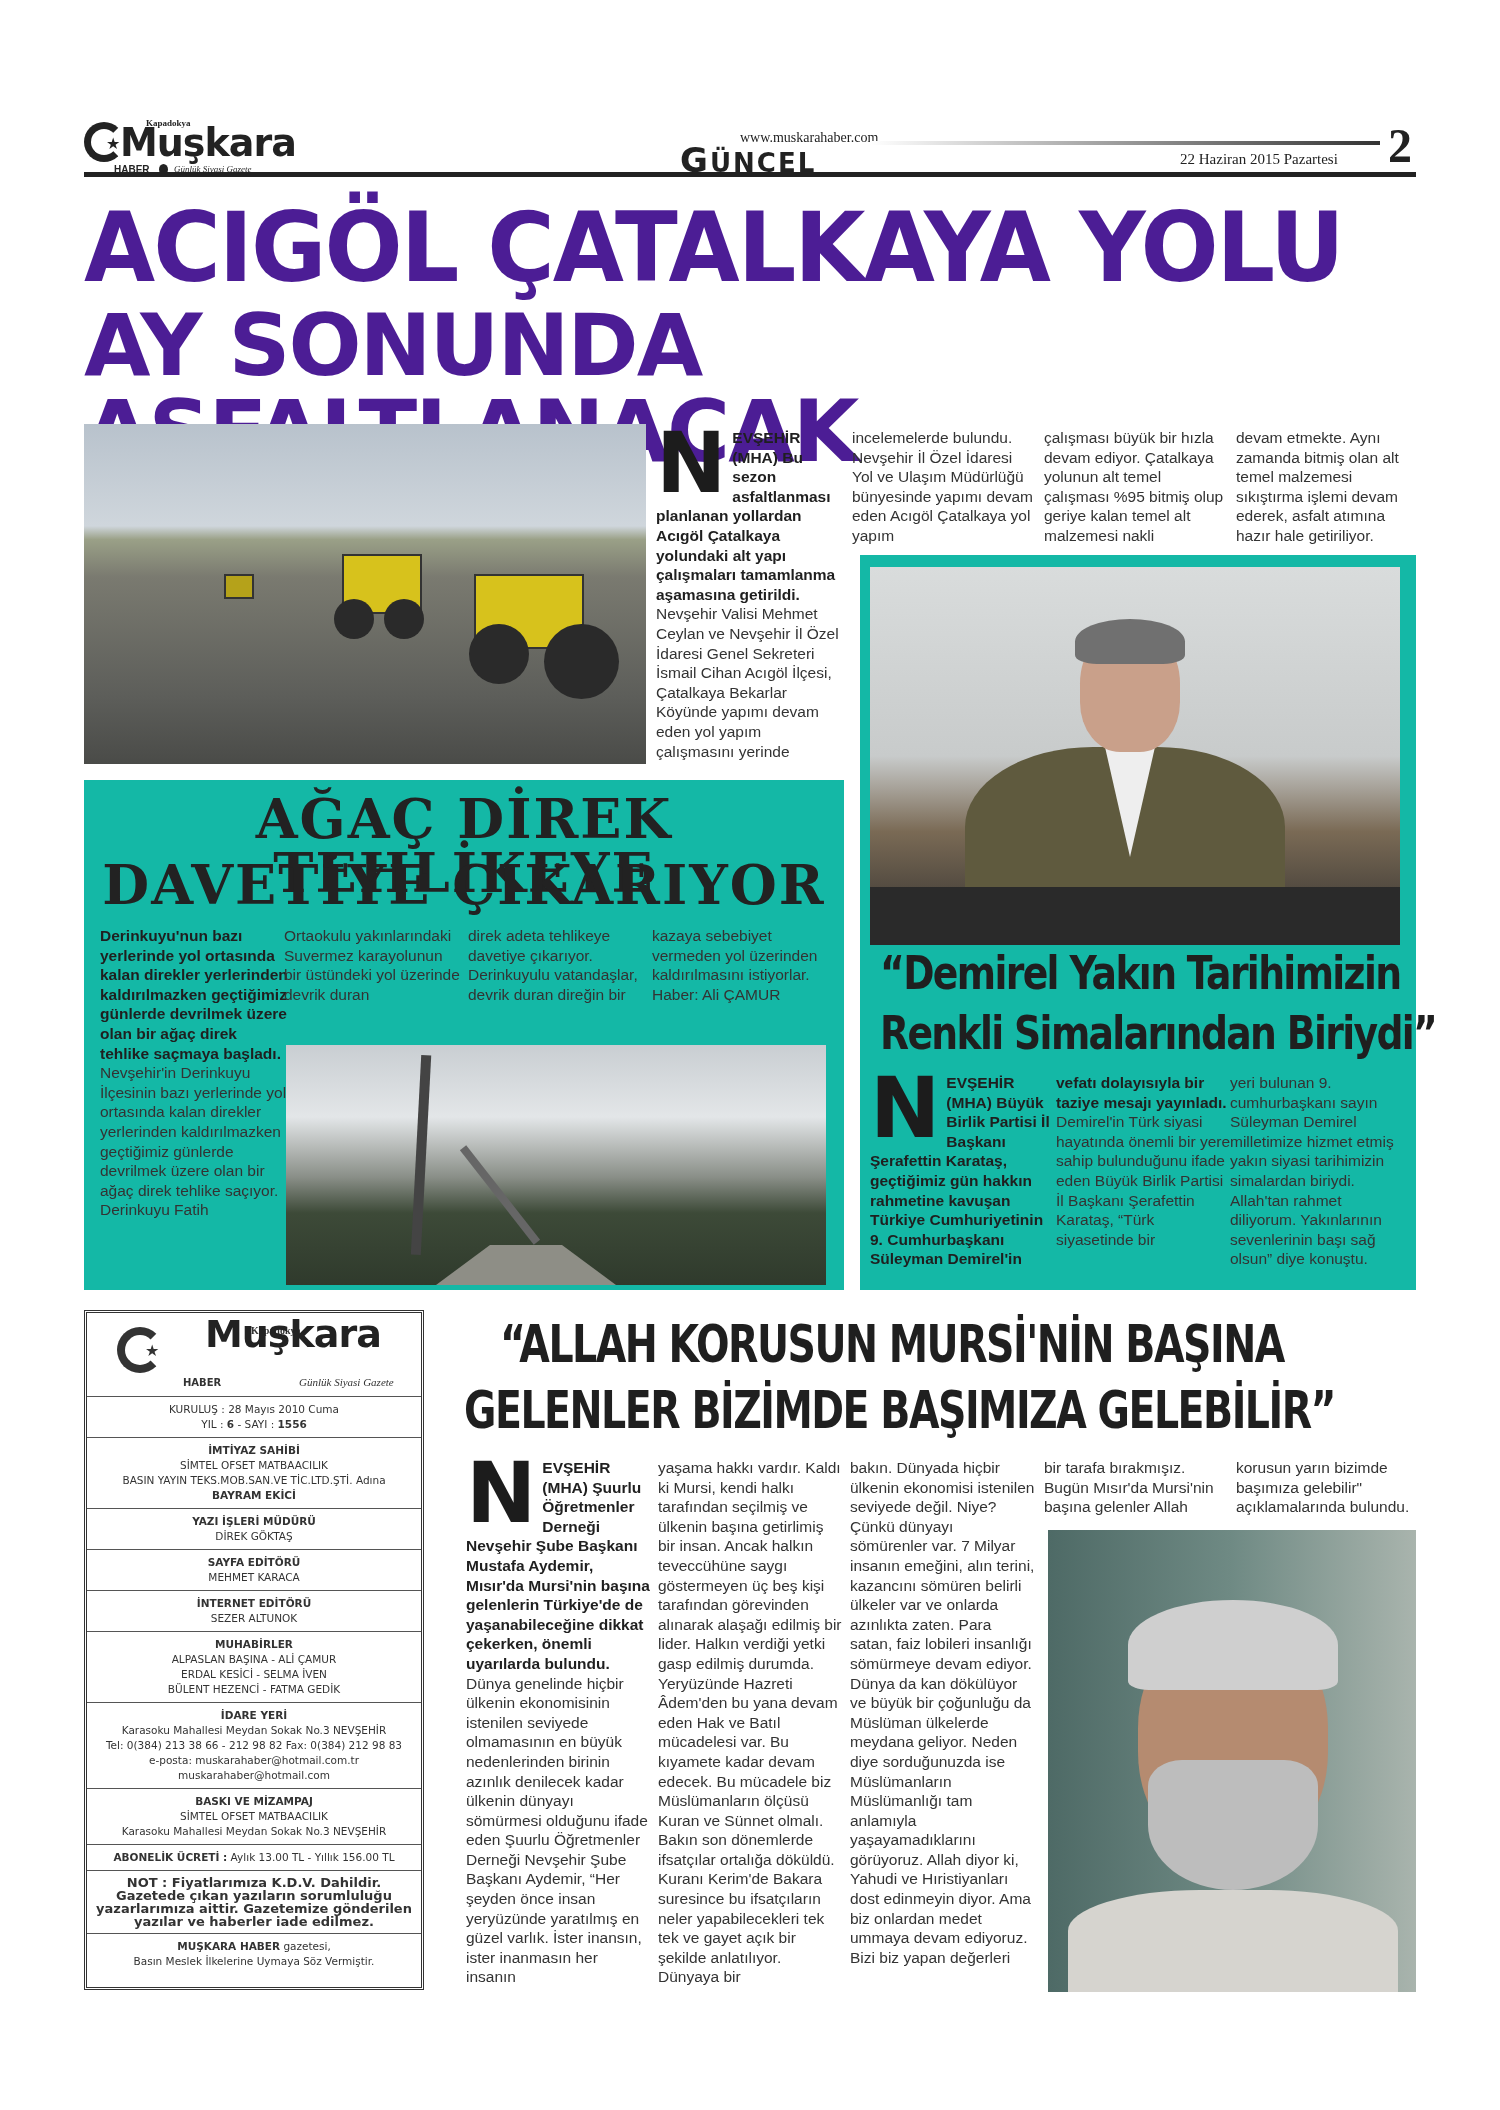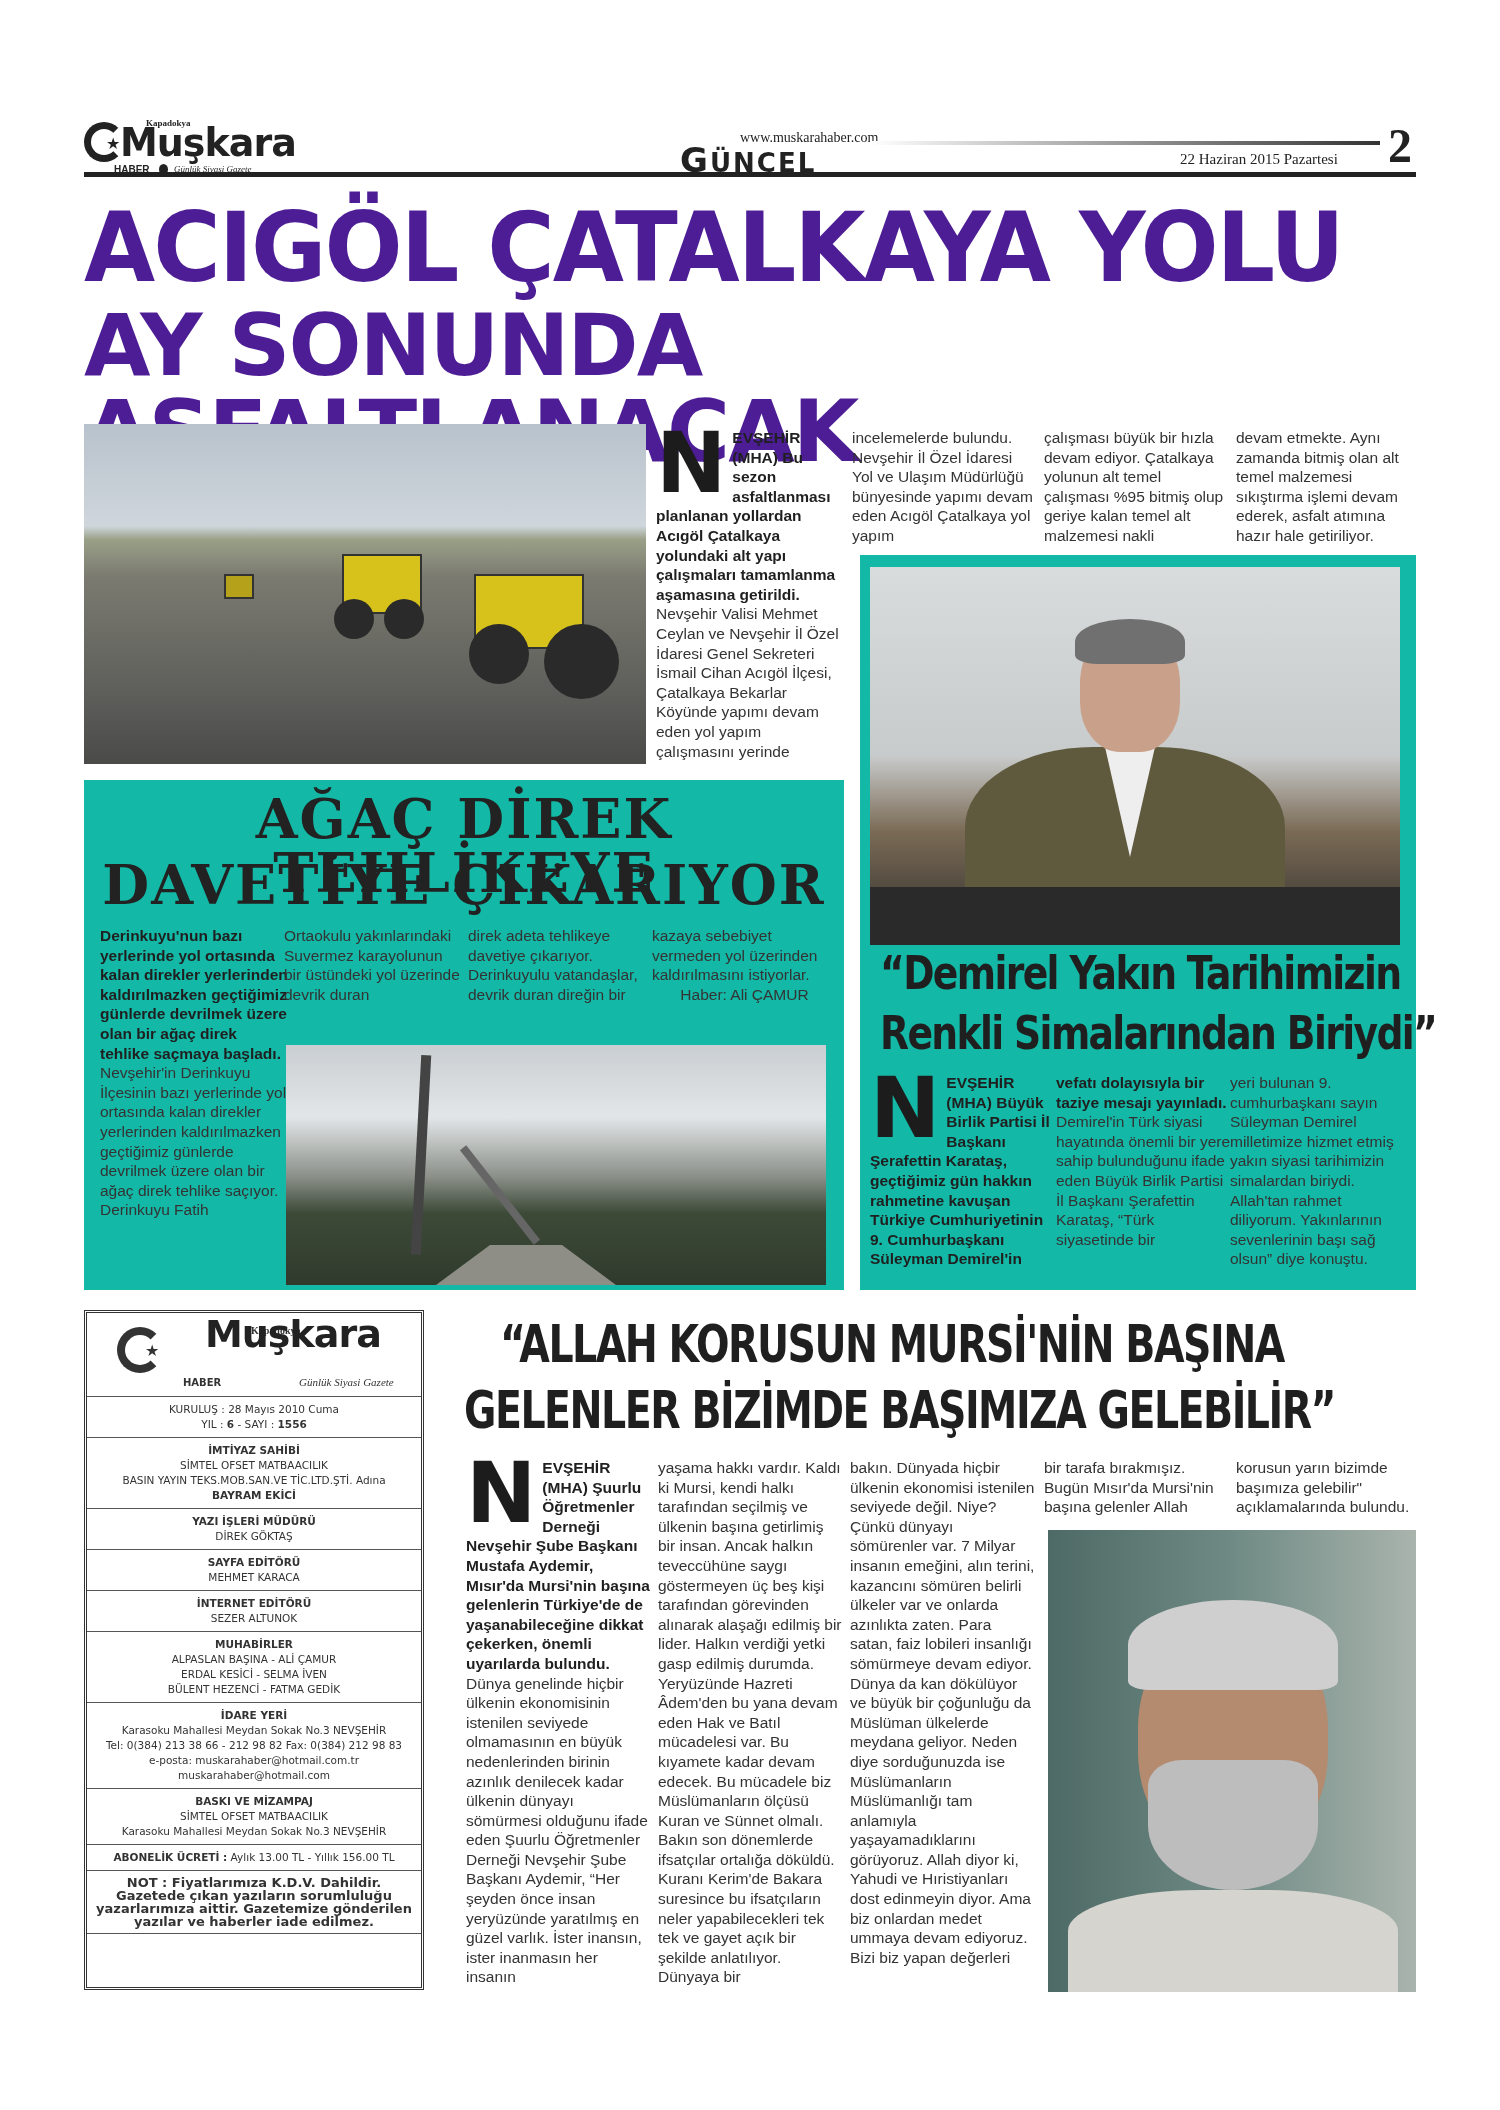"Haber: Ali ÇAMUR" span { text-align: center -> none }
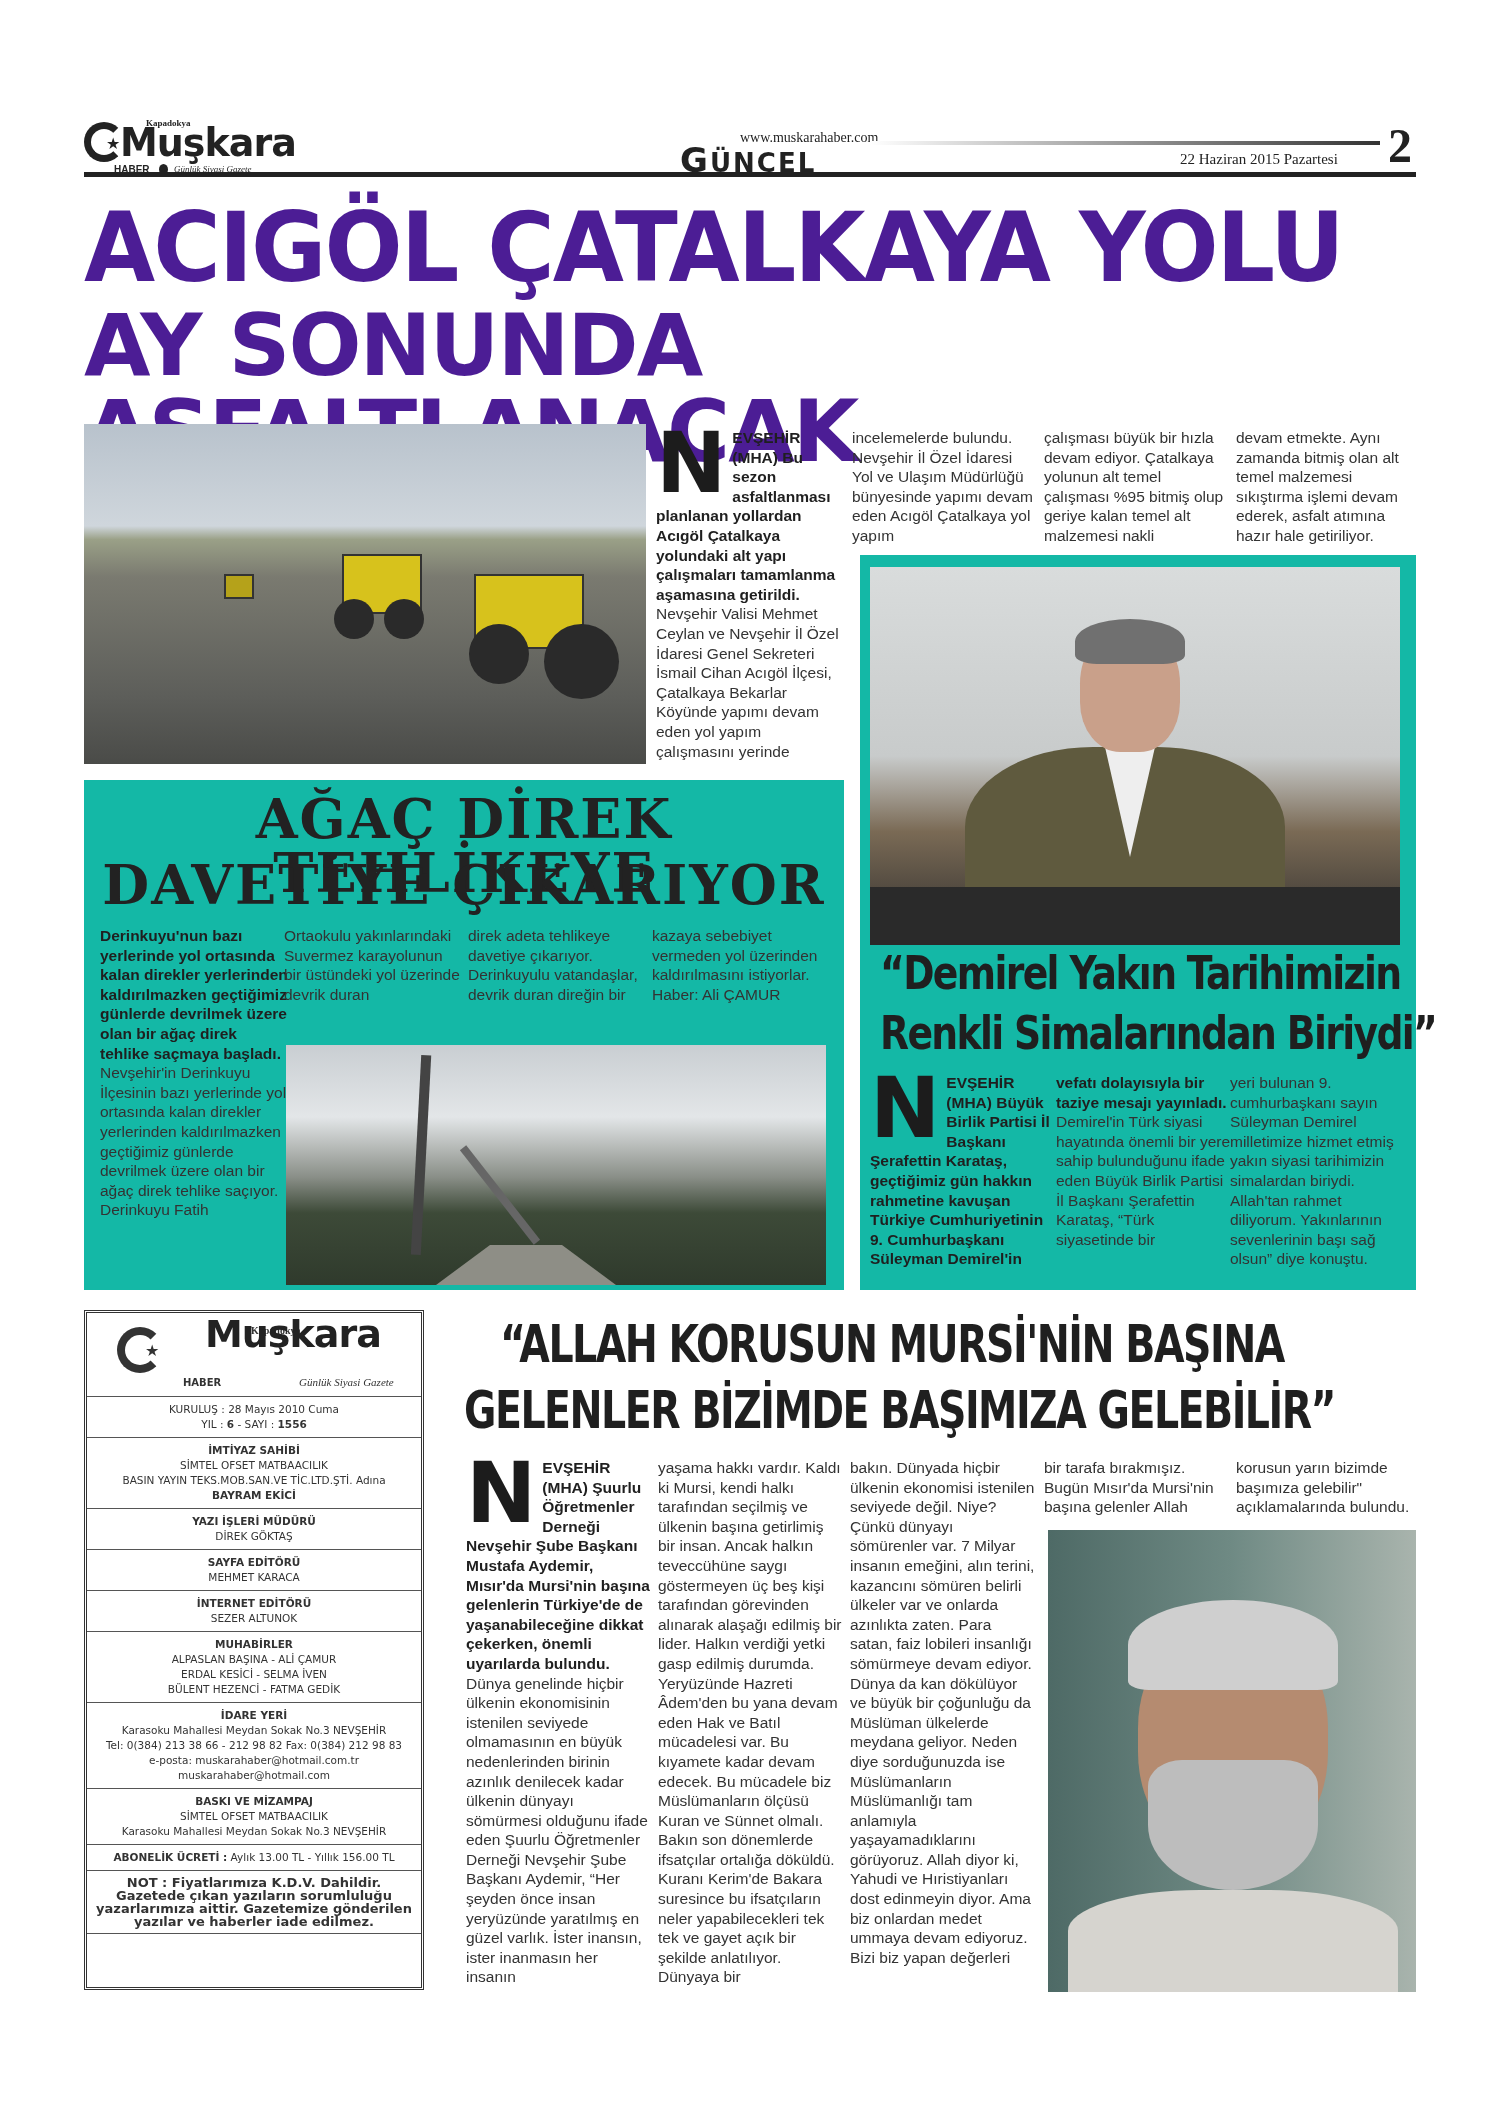"MUŞKARA HABER gazetesi," div.imp-sec { html: none -> <div> <div><b>MUŞKARA HABER</b><span> gazetesi,</span></div> <div>Basın Meslek İlkelerine Uymaya Söz Vermiştir.</div> </div> }
